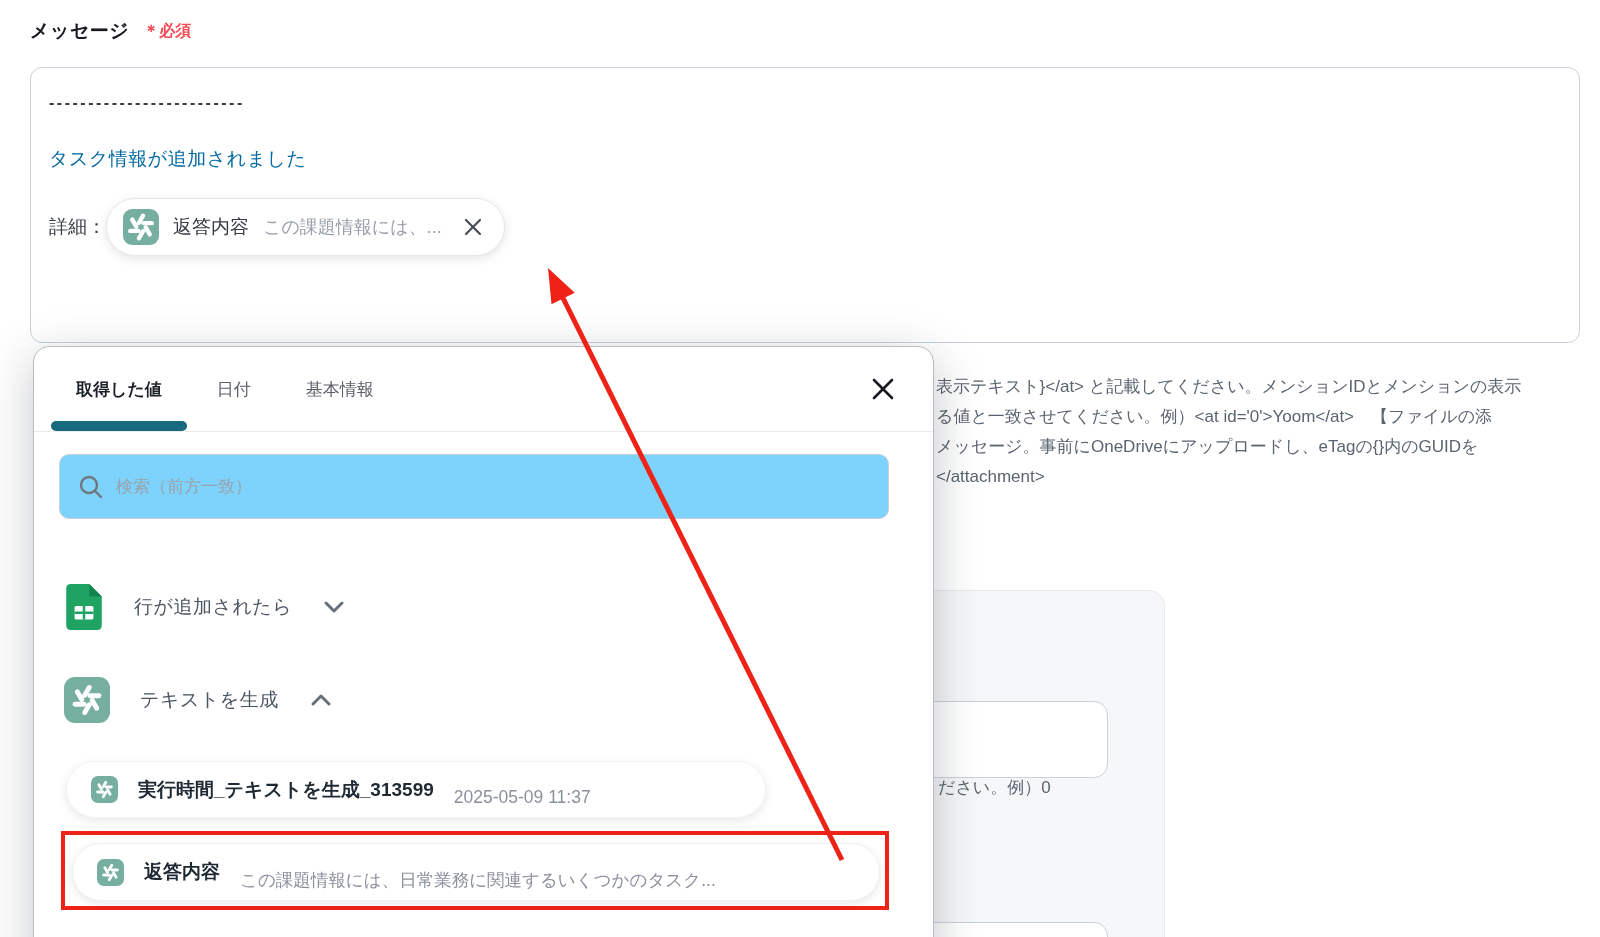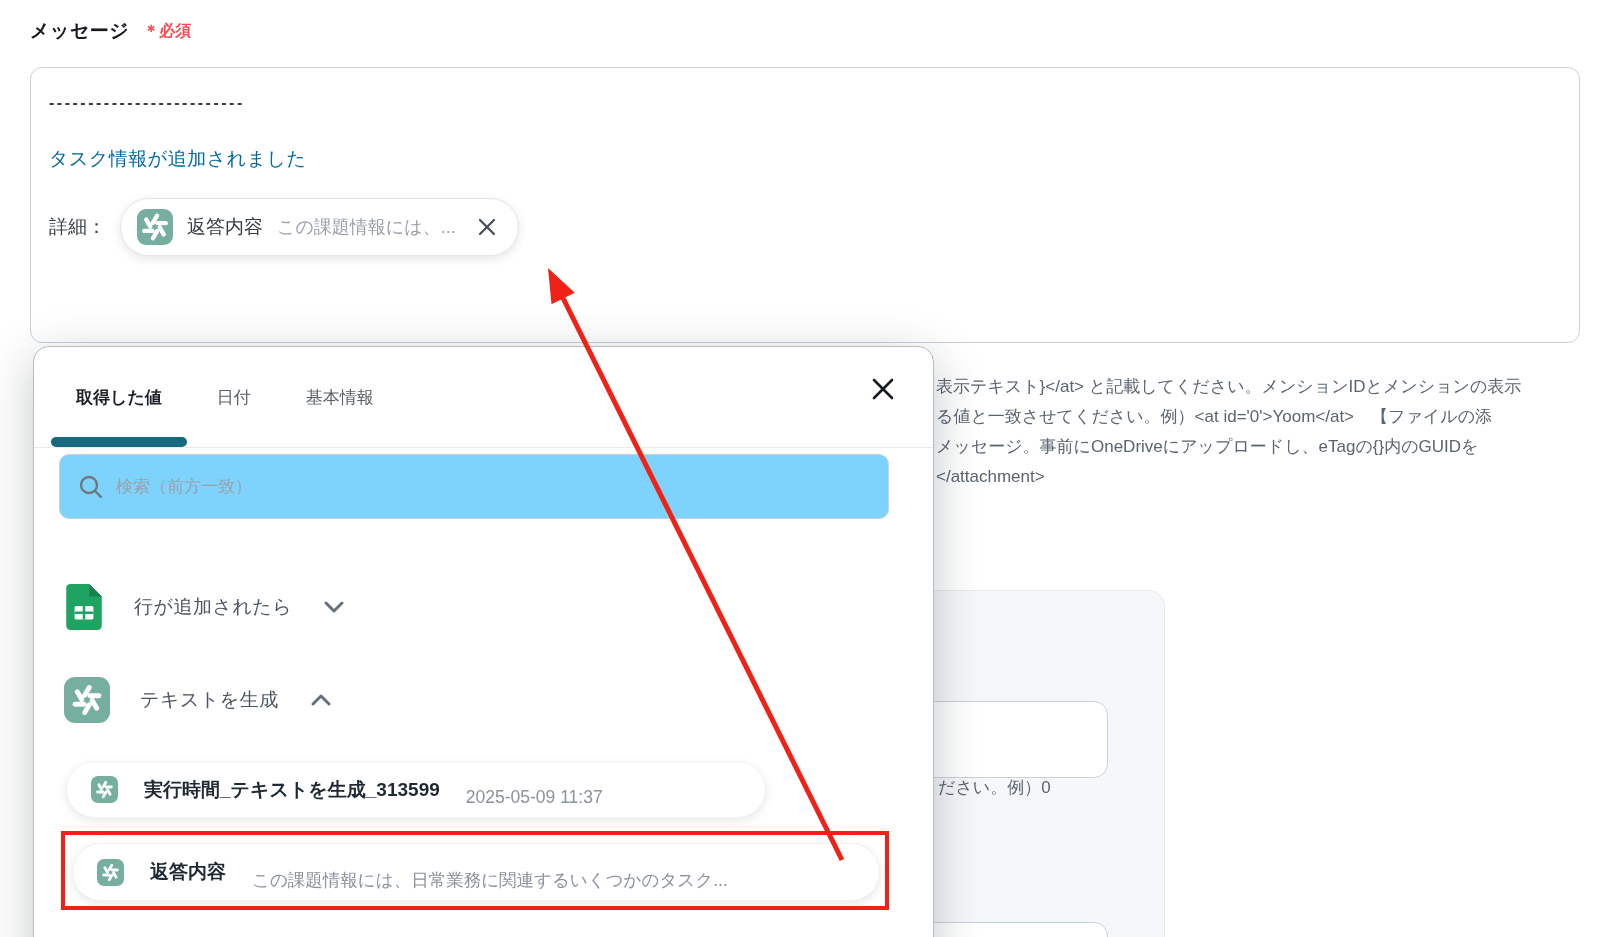"詳細：" #ta-line3 { gap: 14px -> none }
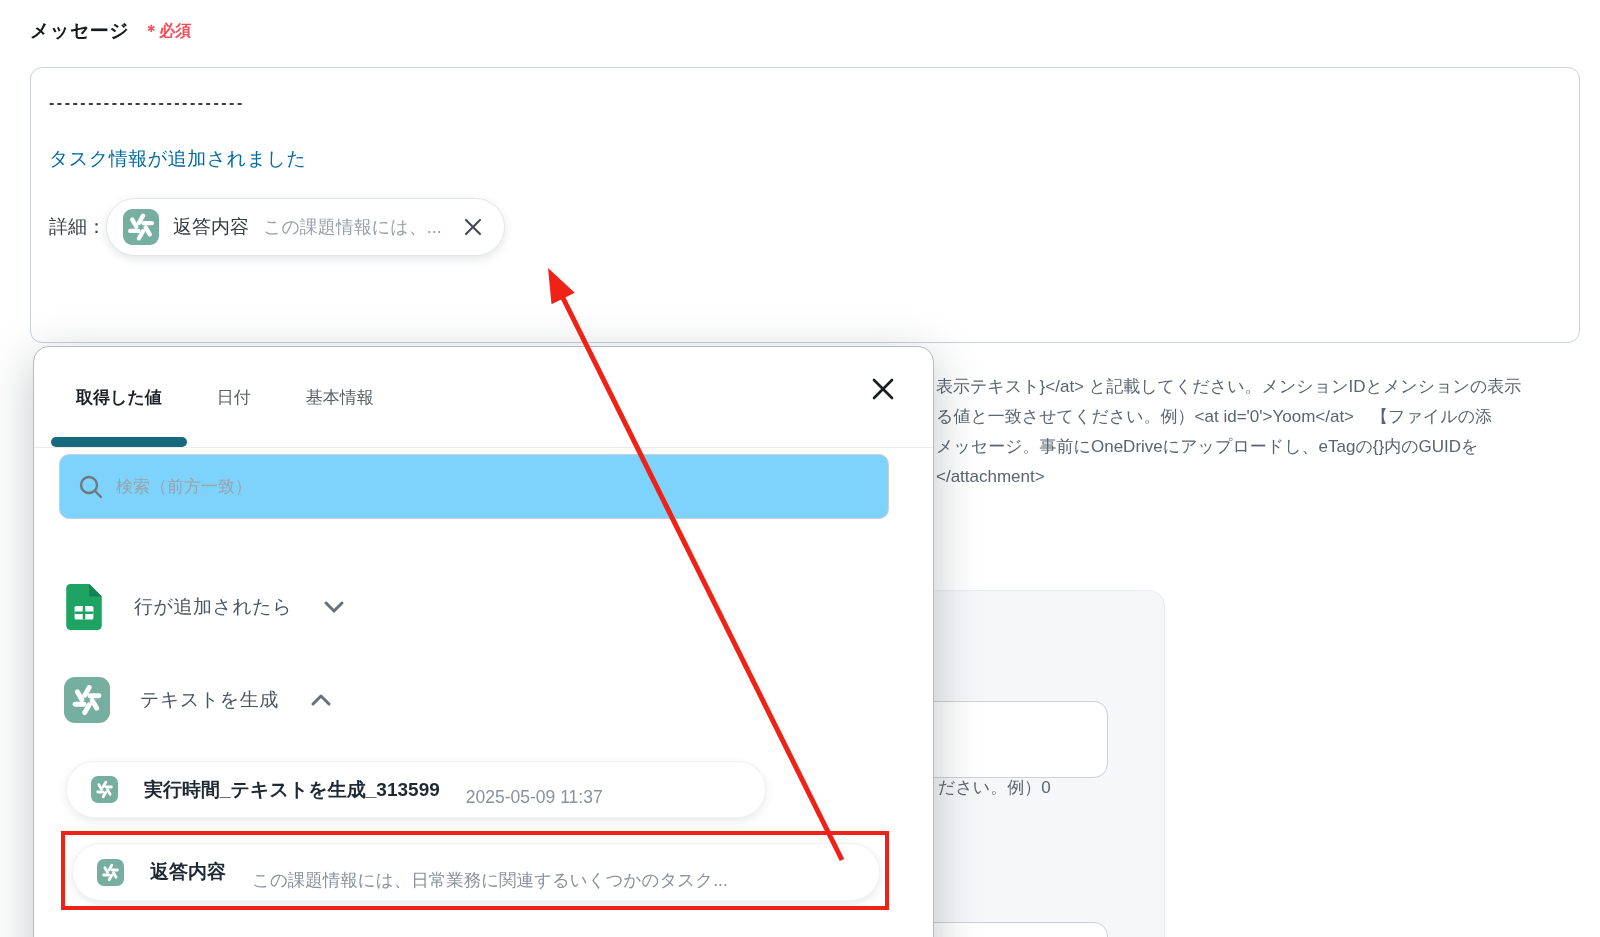"取得した値" #tabbar { height: 101px -> 85px }
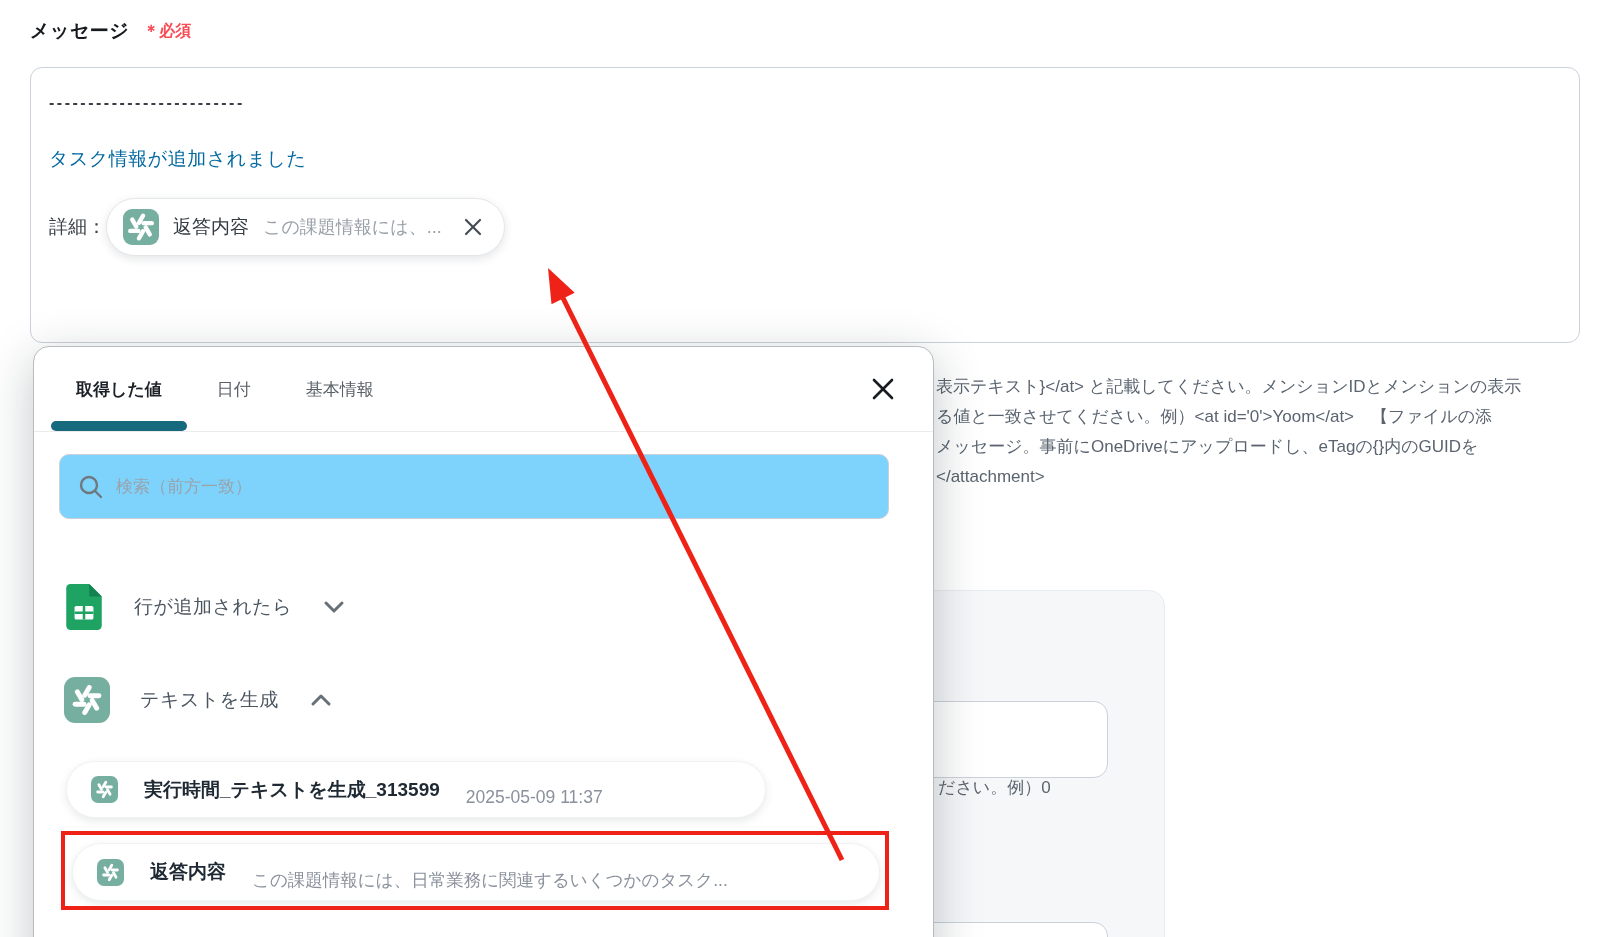"実行時間_テキストを生成_313599" .item-row { gap: 26px -> 20px }
